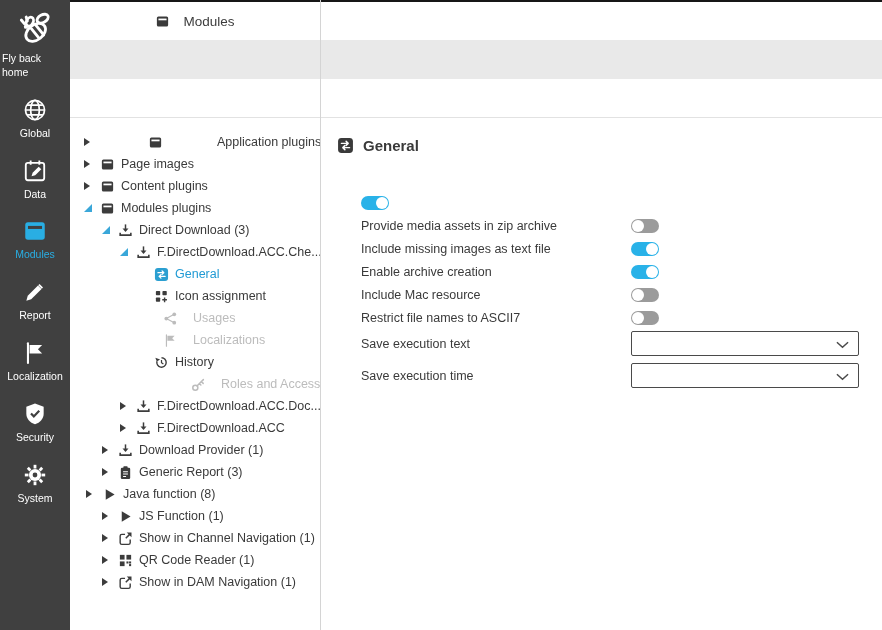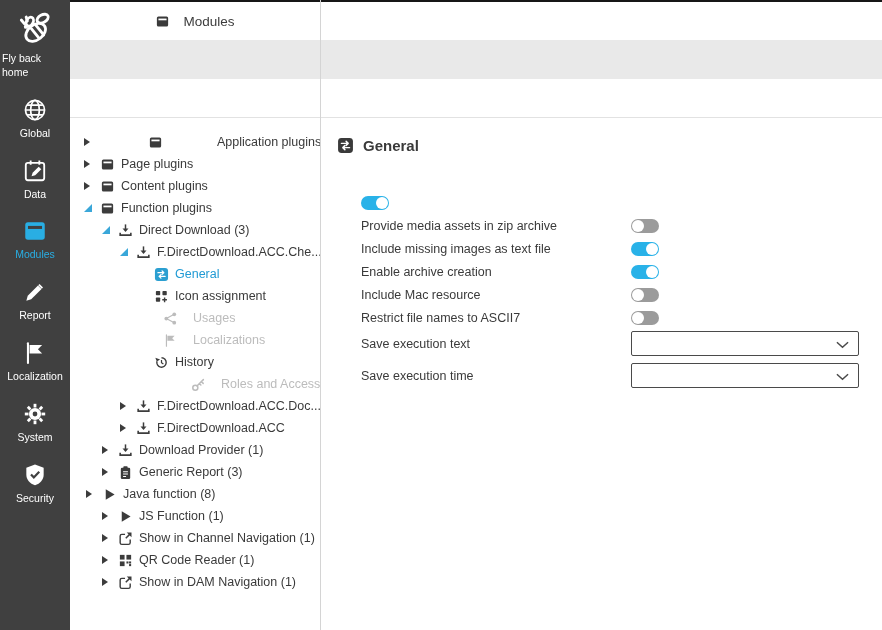"Page plugins" span.t-label { text: plugins -> images }
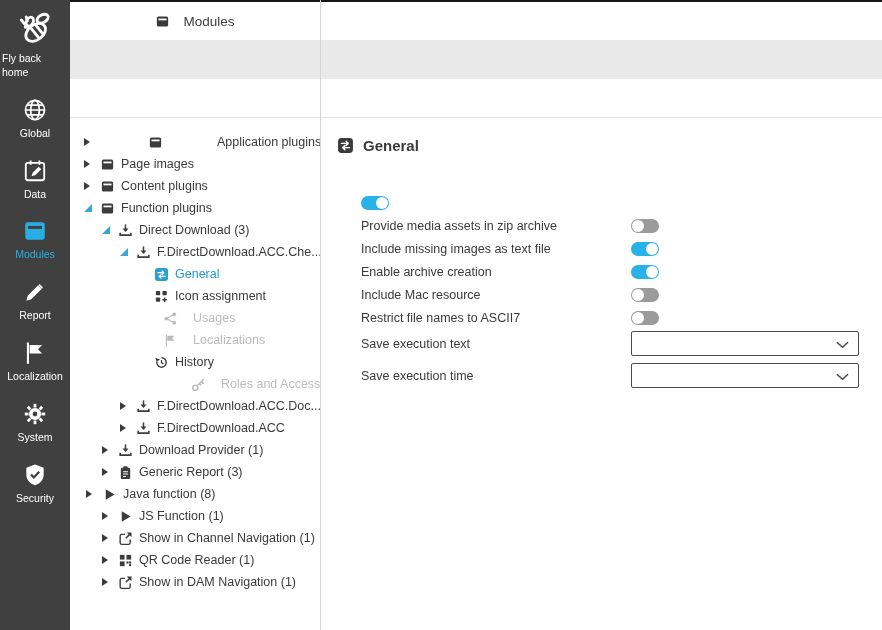"Function plugins" span.t-label { text: Function -> Modules }
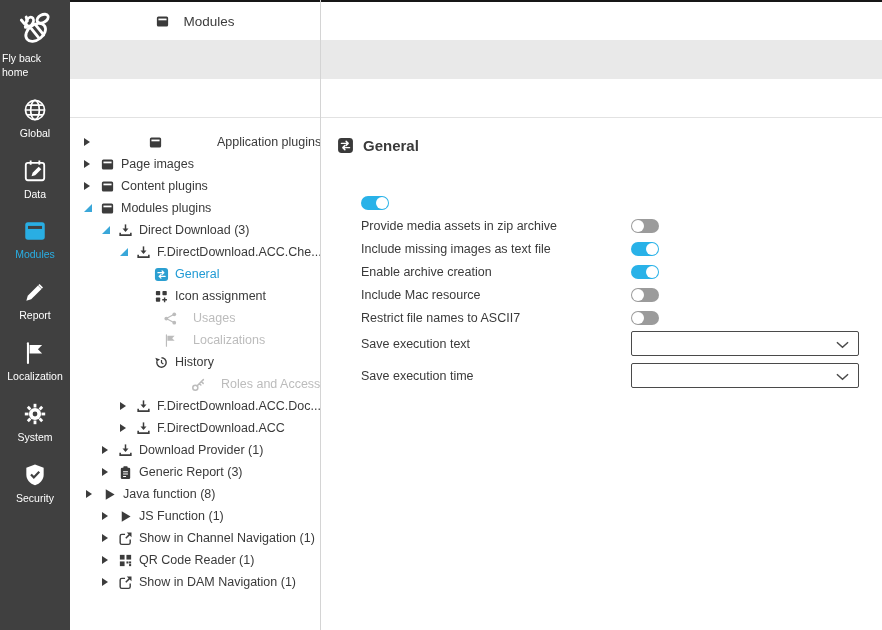"System" div.side-item { order: before "Security" -> after "Security" }
